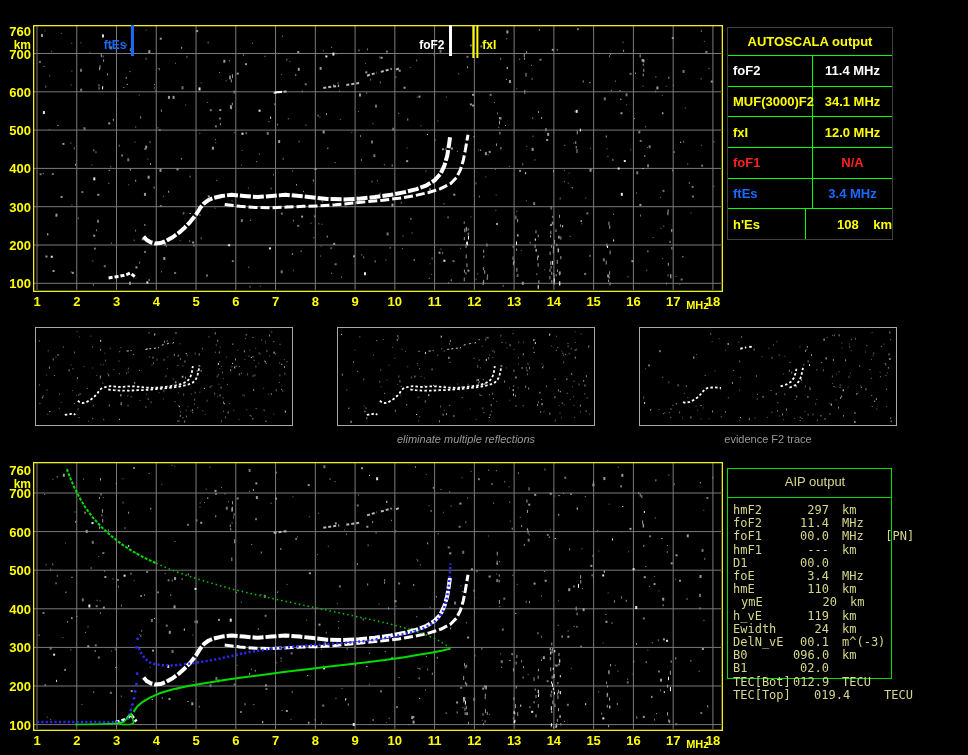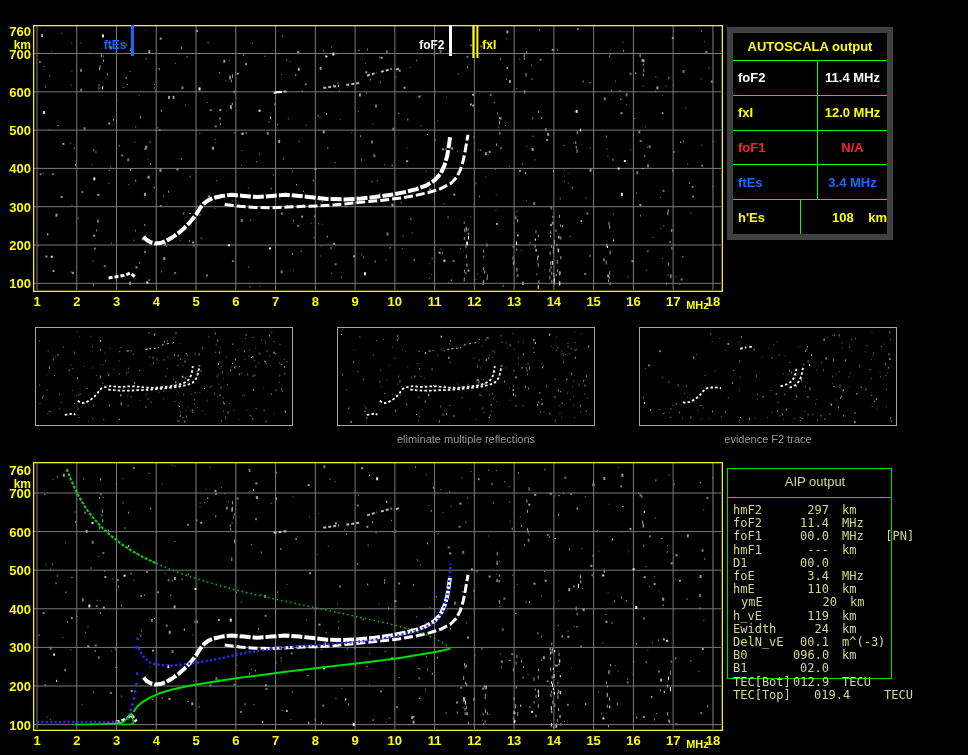"AUTOSCALA output" .t1 { border: 6px solid #404040 -> 1px solid #404040 }
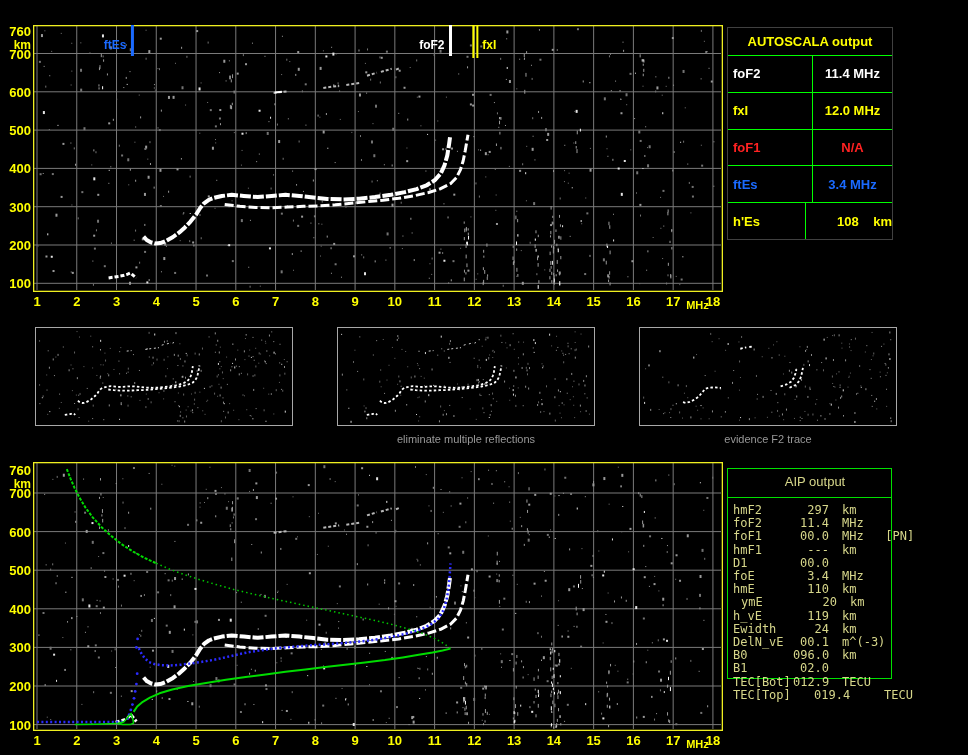"MUF(3000)F2" div.t1-row { html: none -> <div> <div>MUF(3000)F2</div> <div>34.1 MHz</div> </div> }
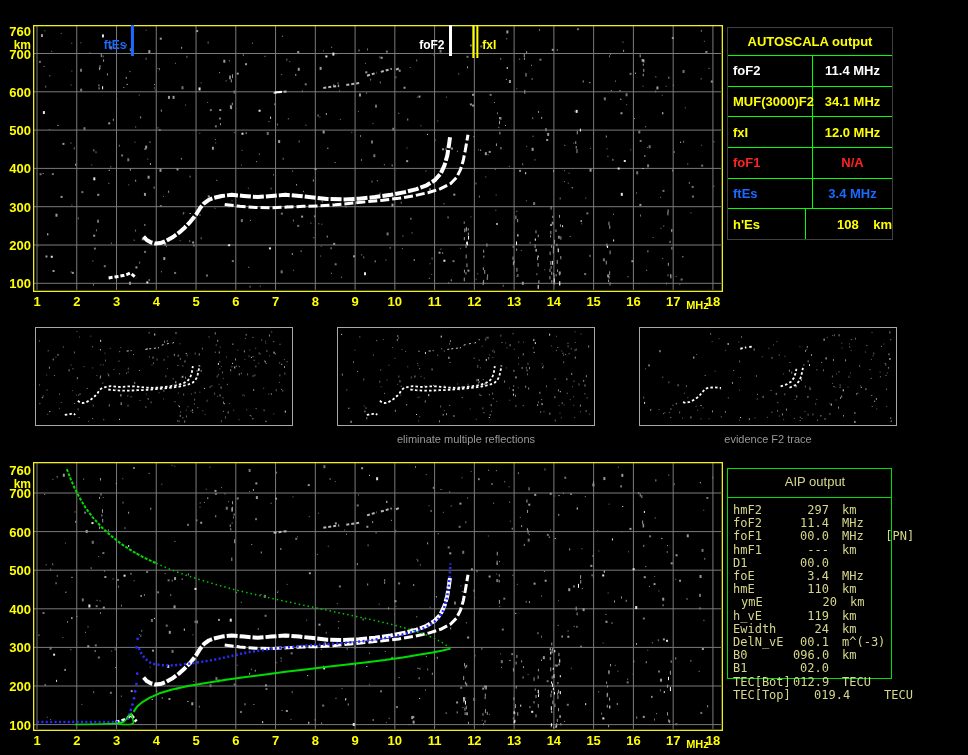"eliminate multiple reflections" div.caption { font-style: none -> italic }
